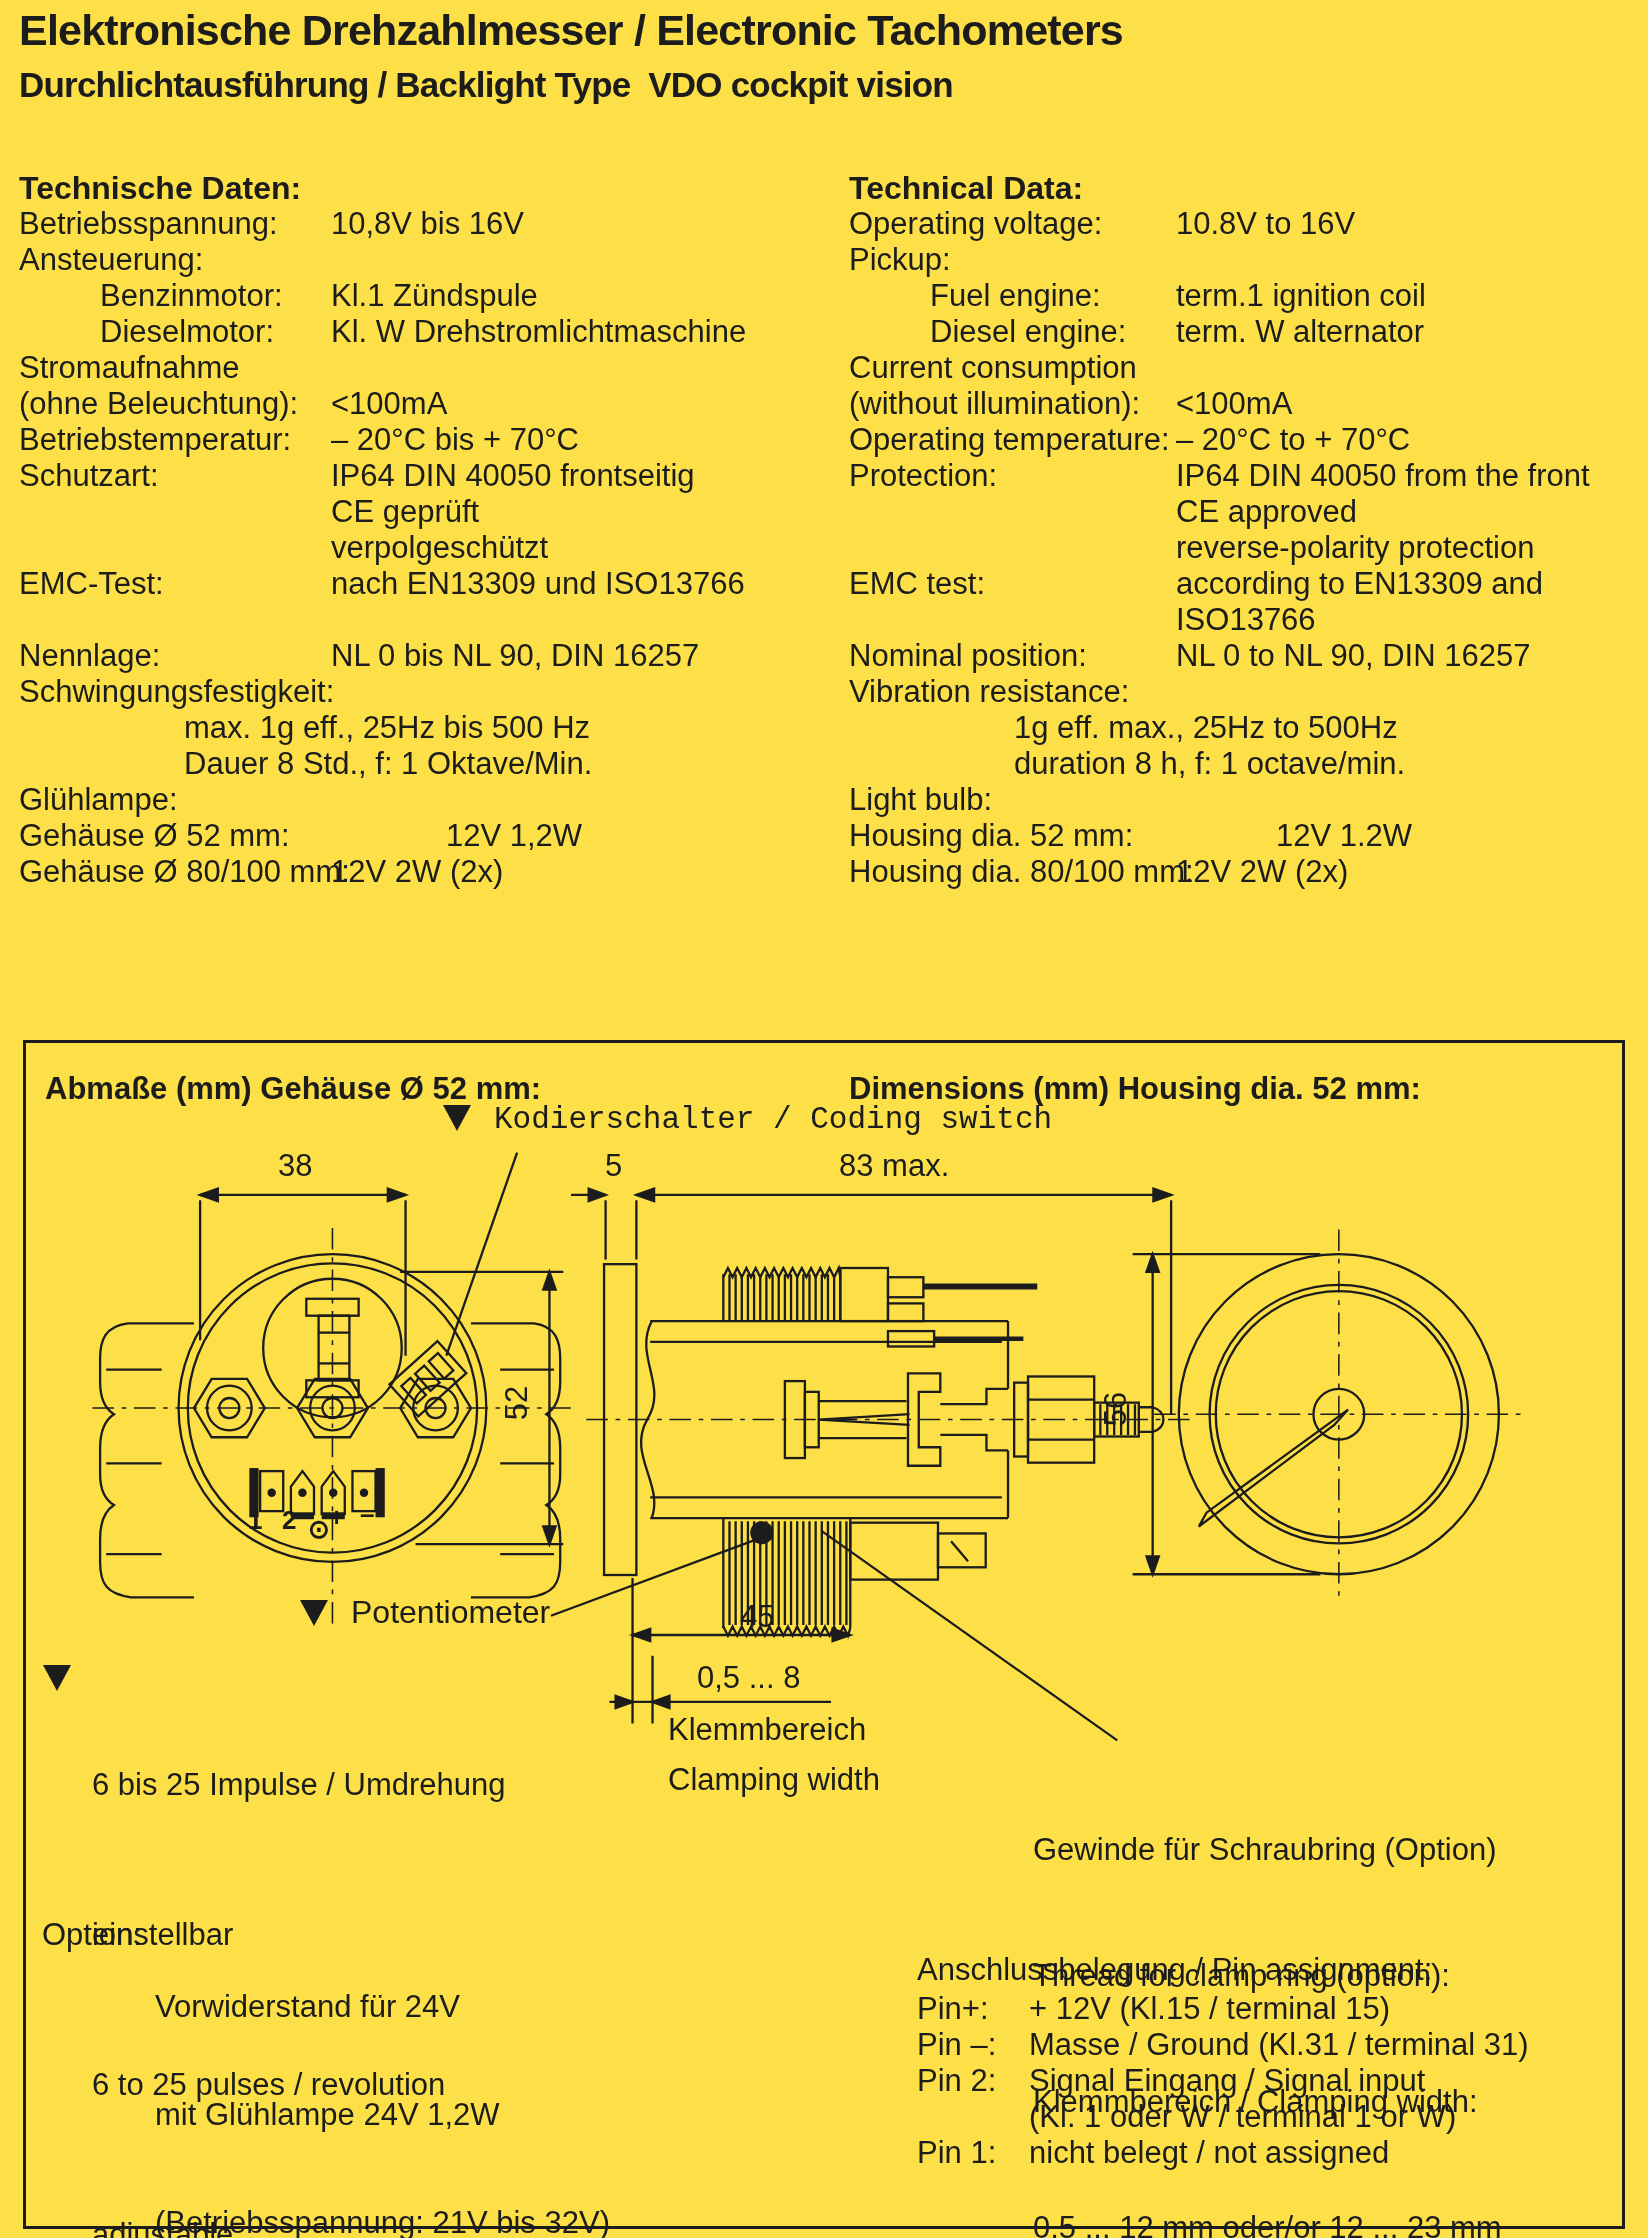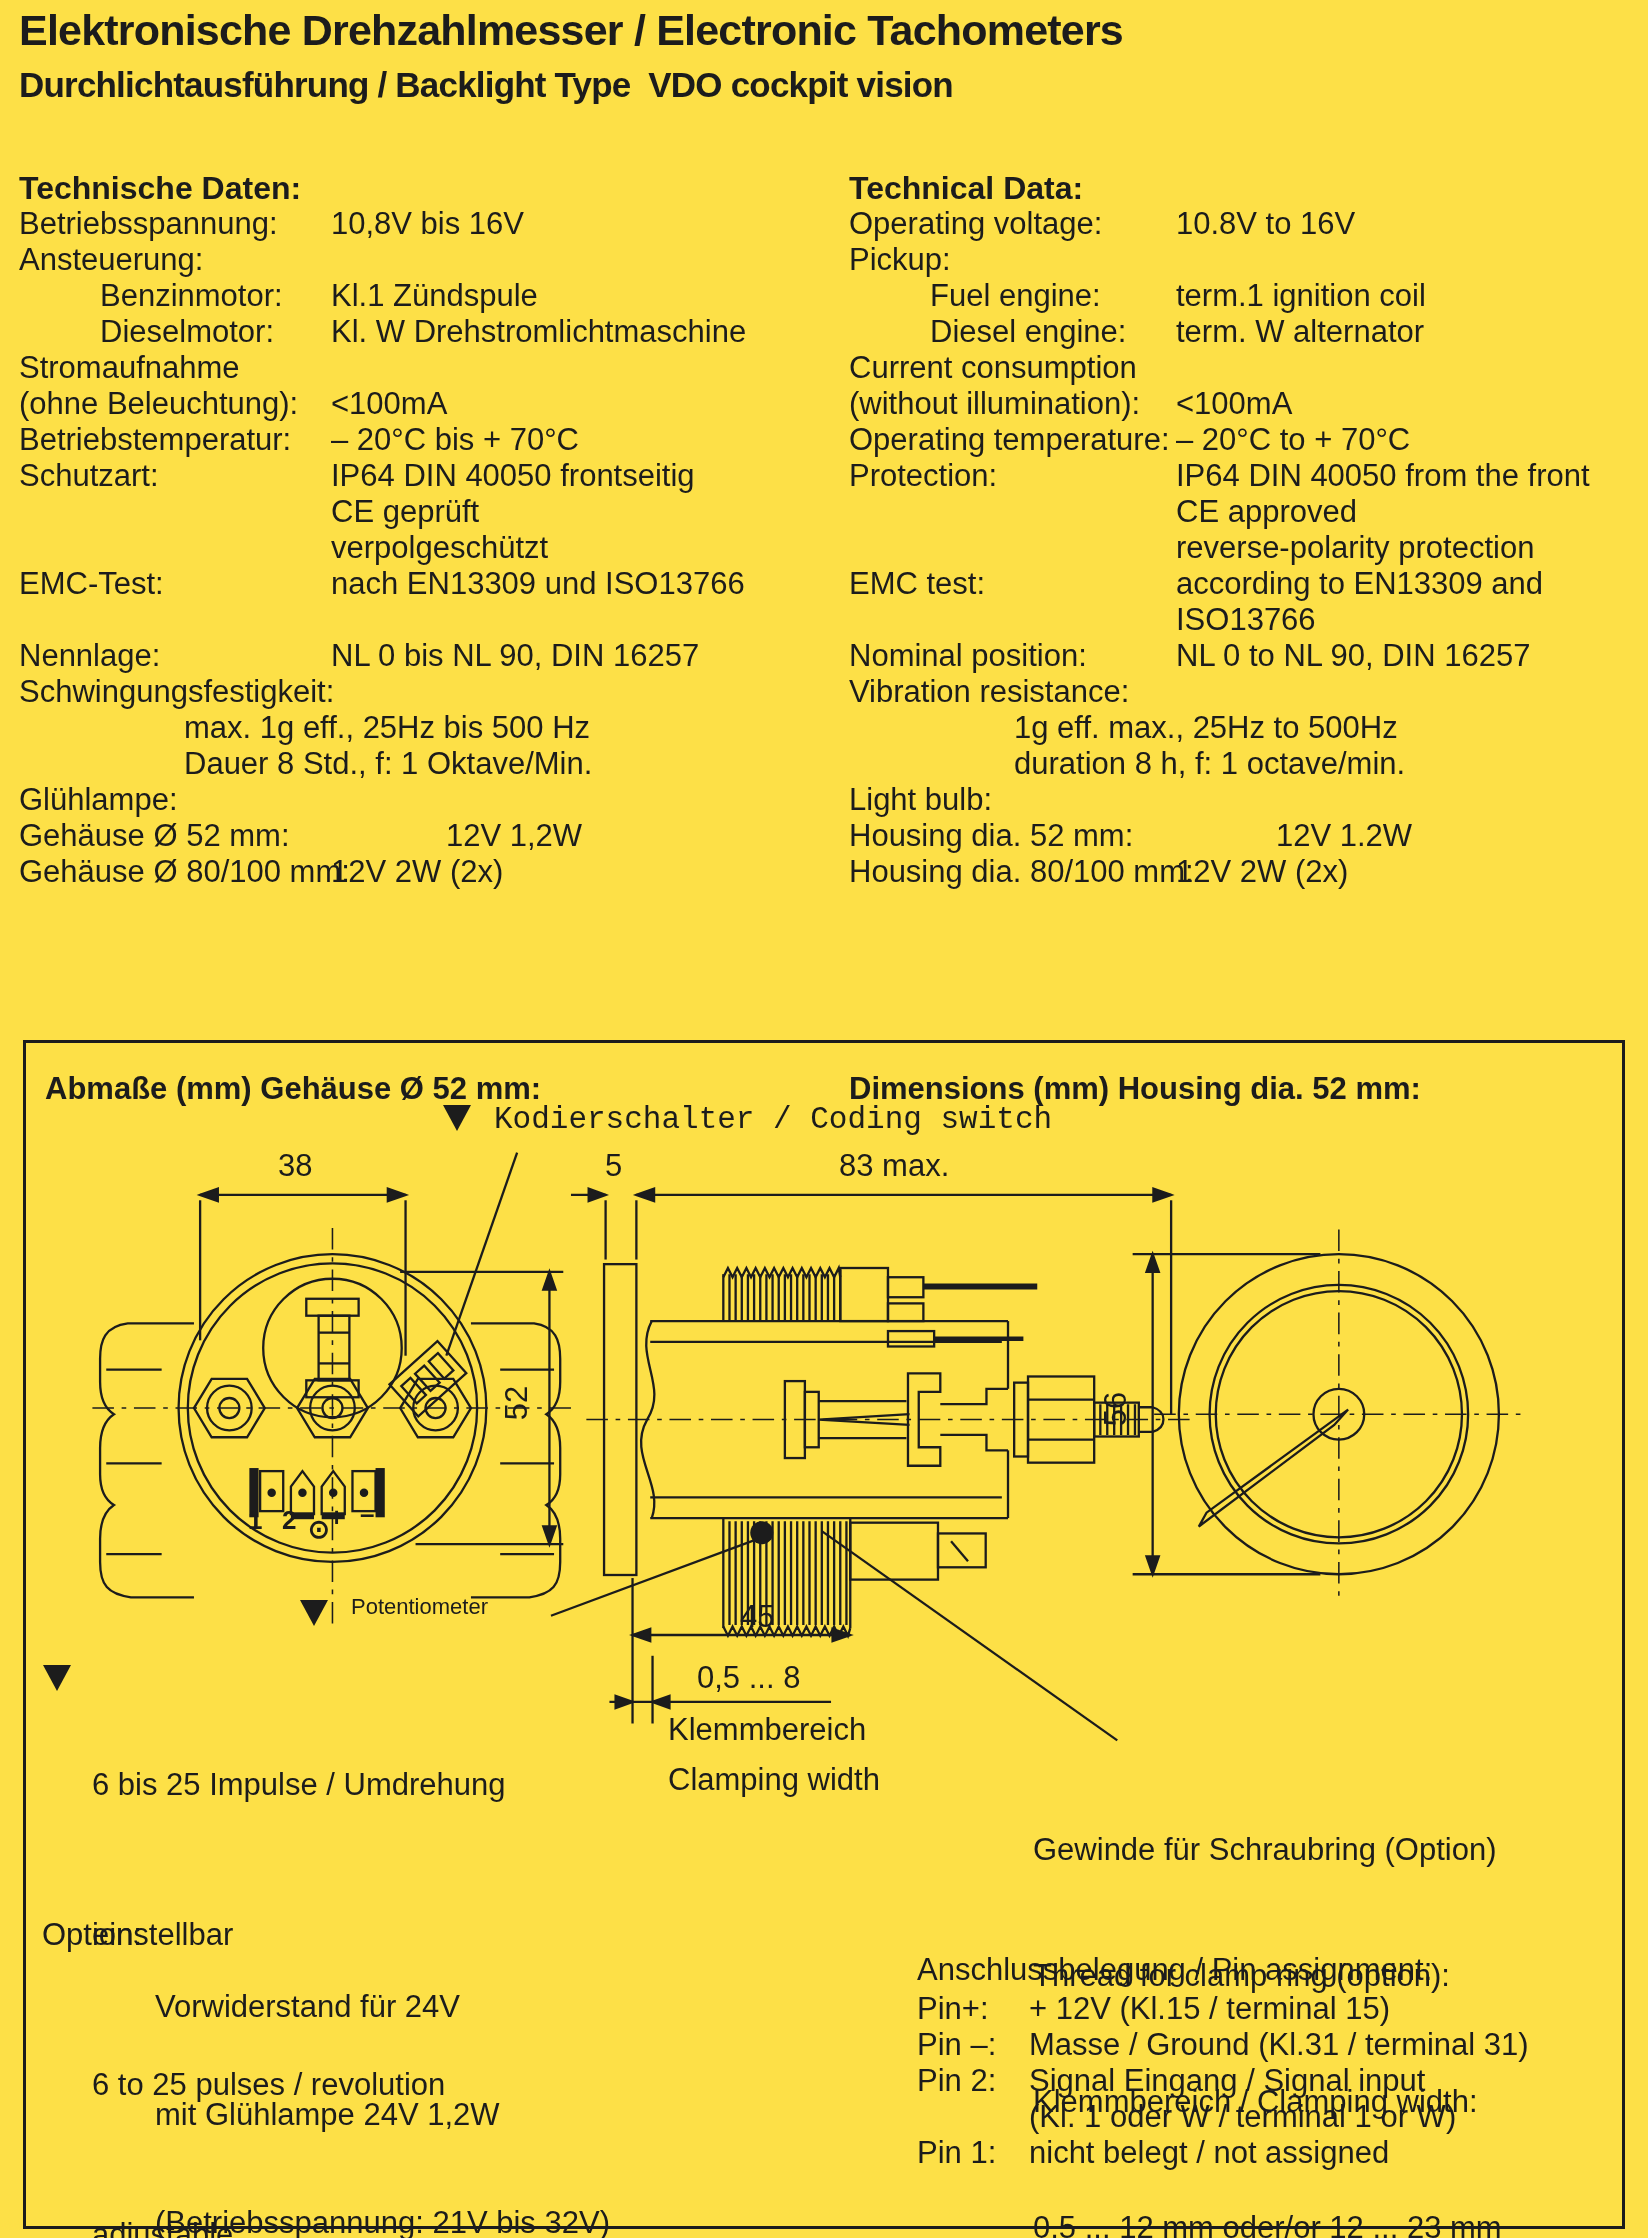"Potentiometer" div.abs { font-size: 22px -> 32px }
